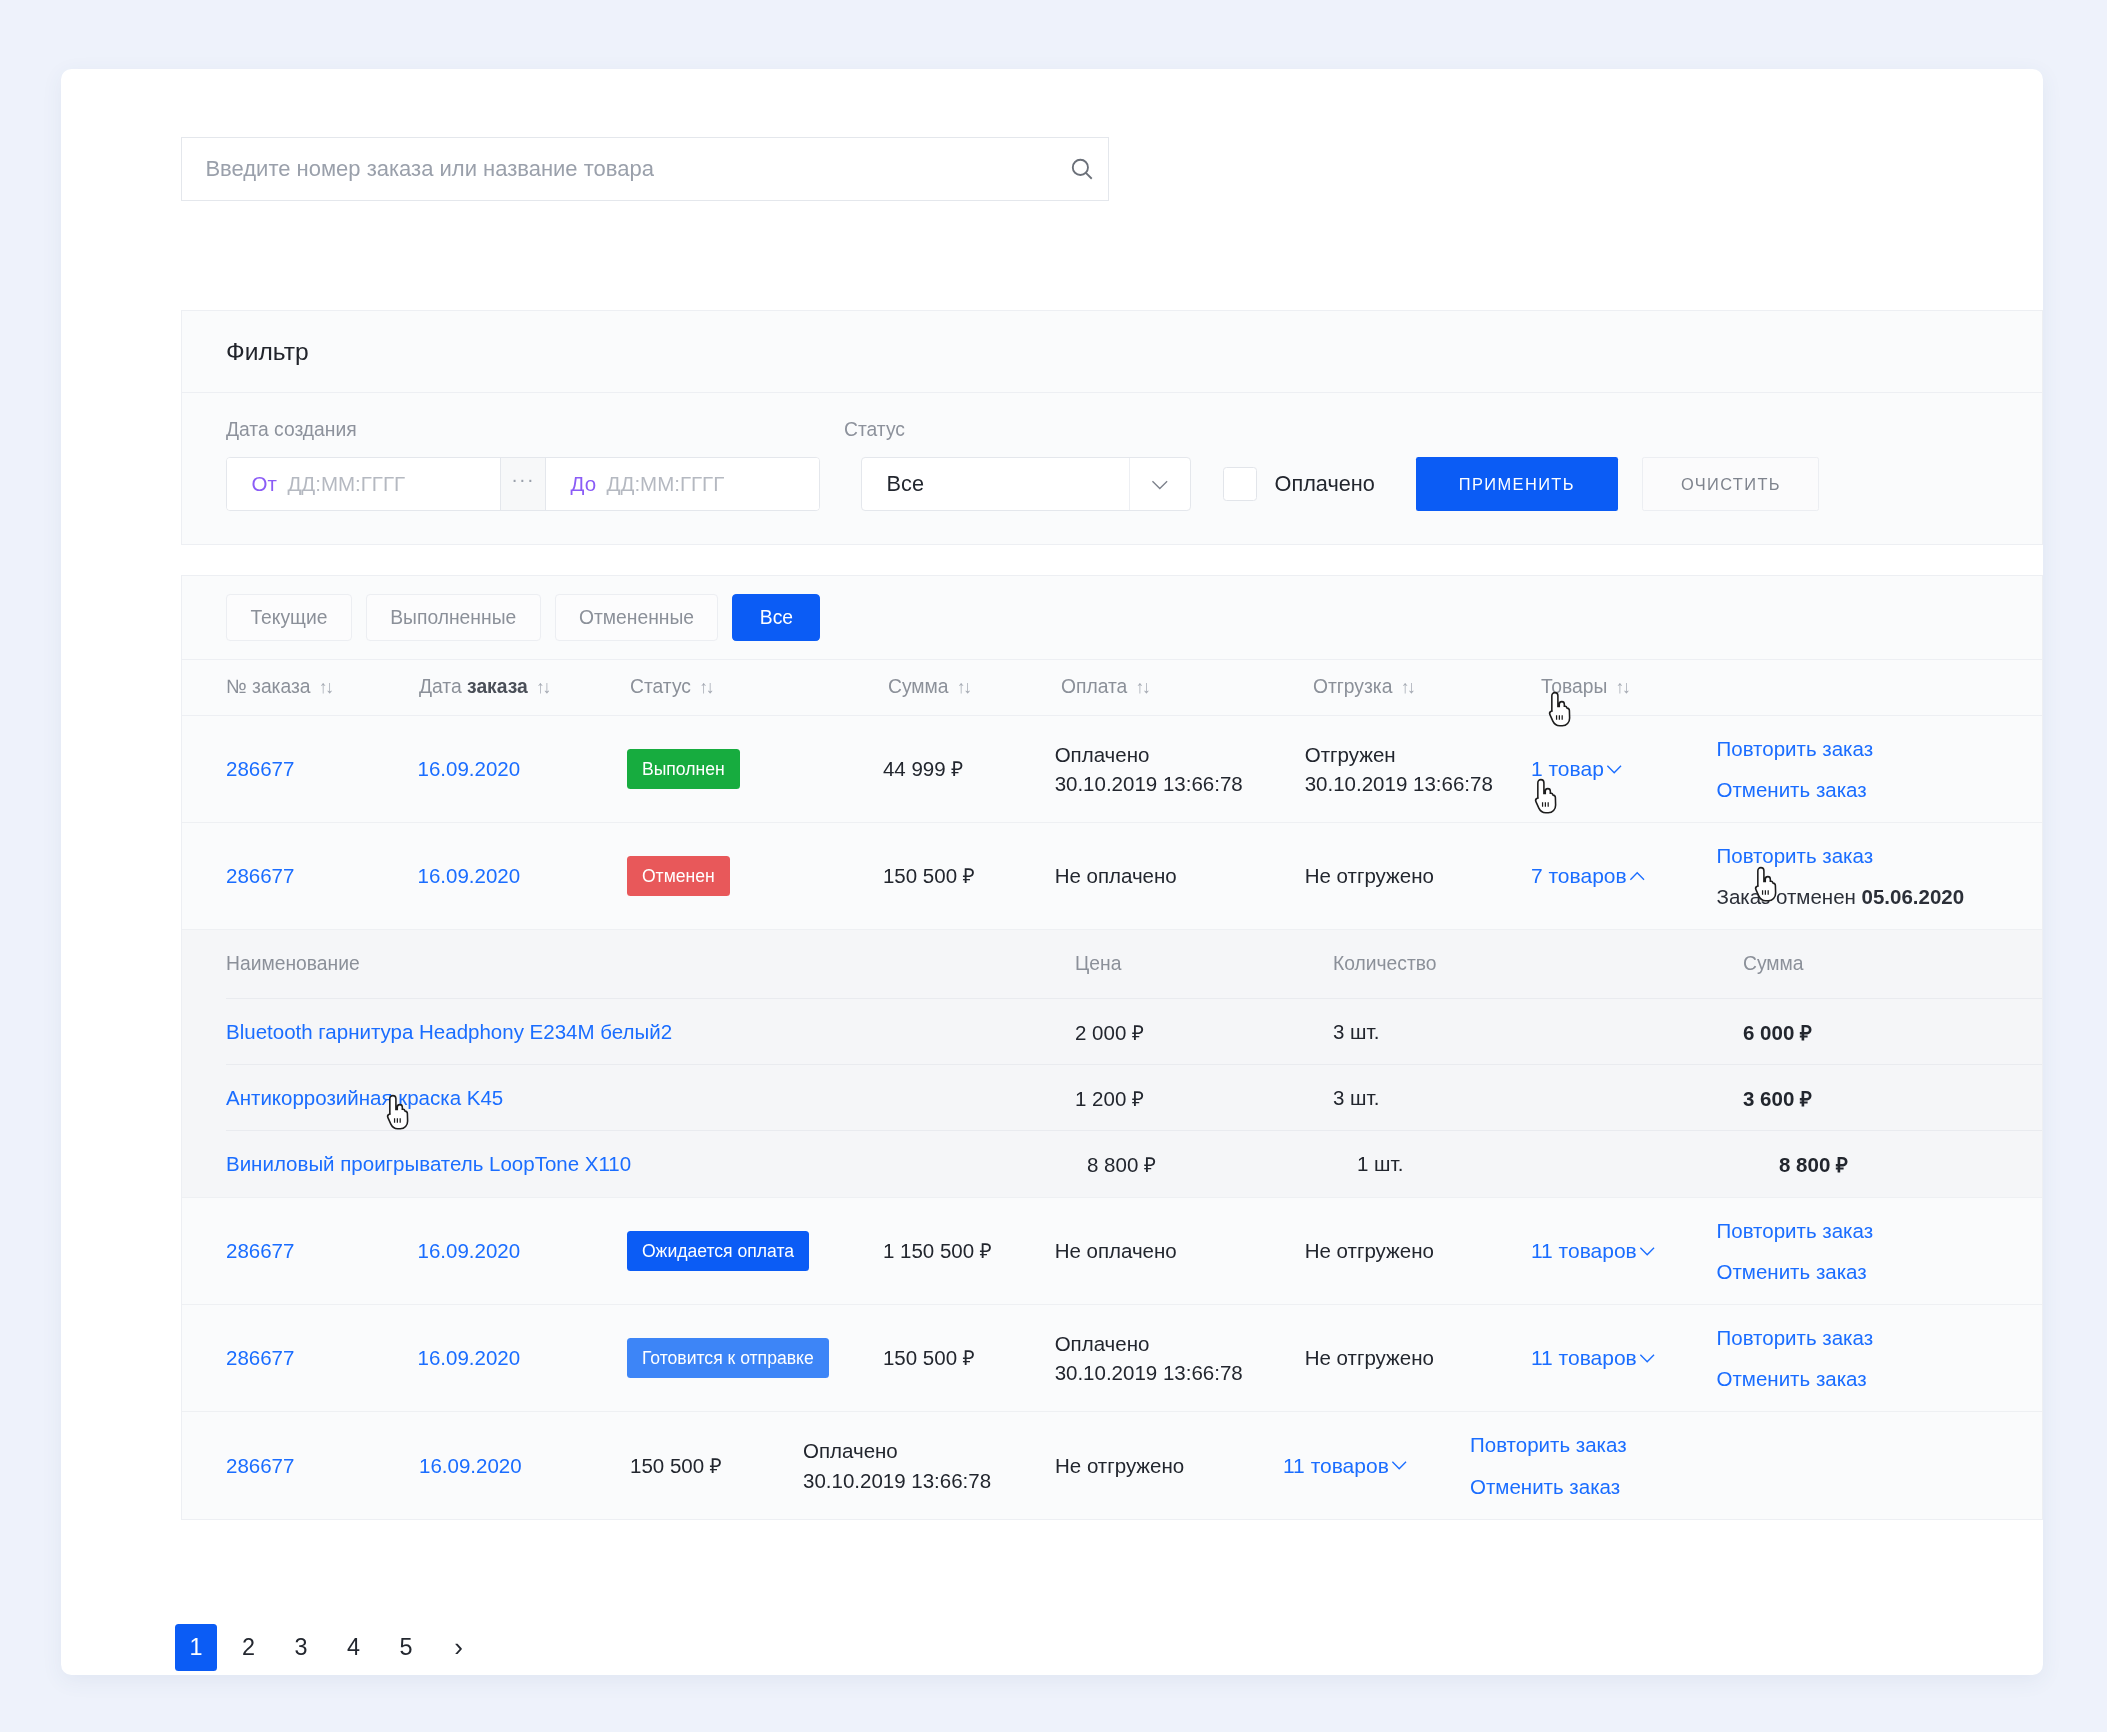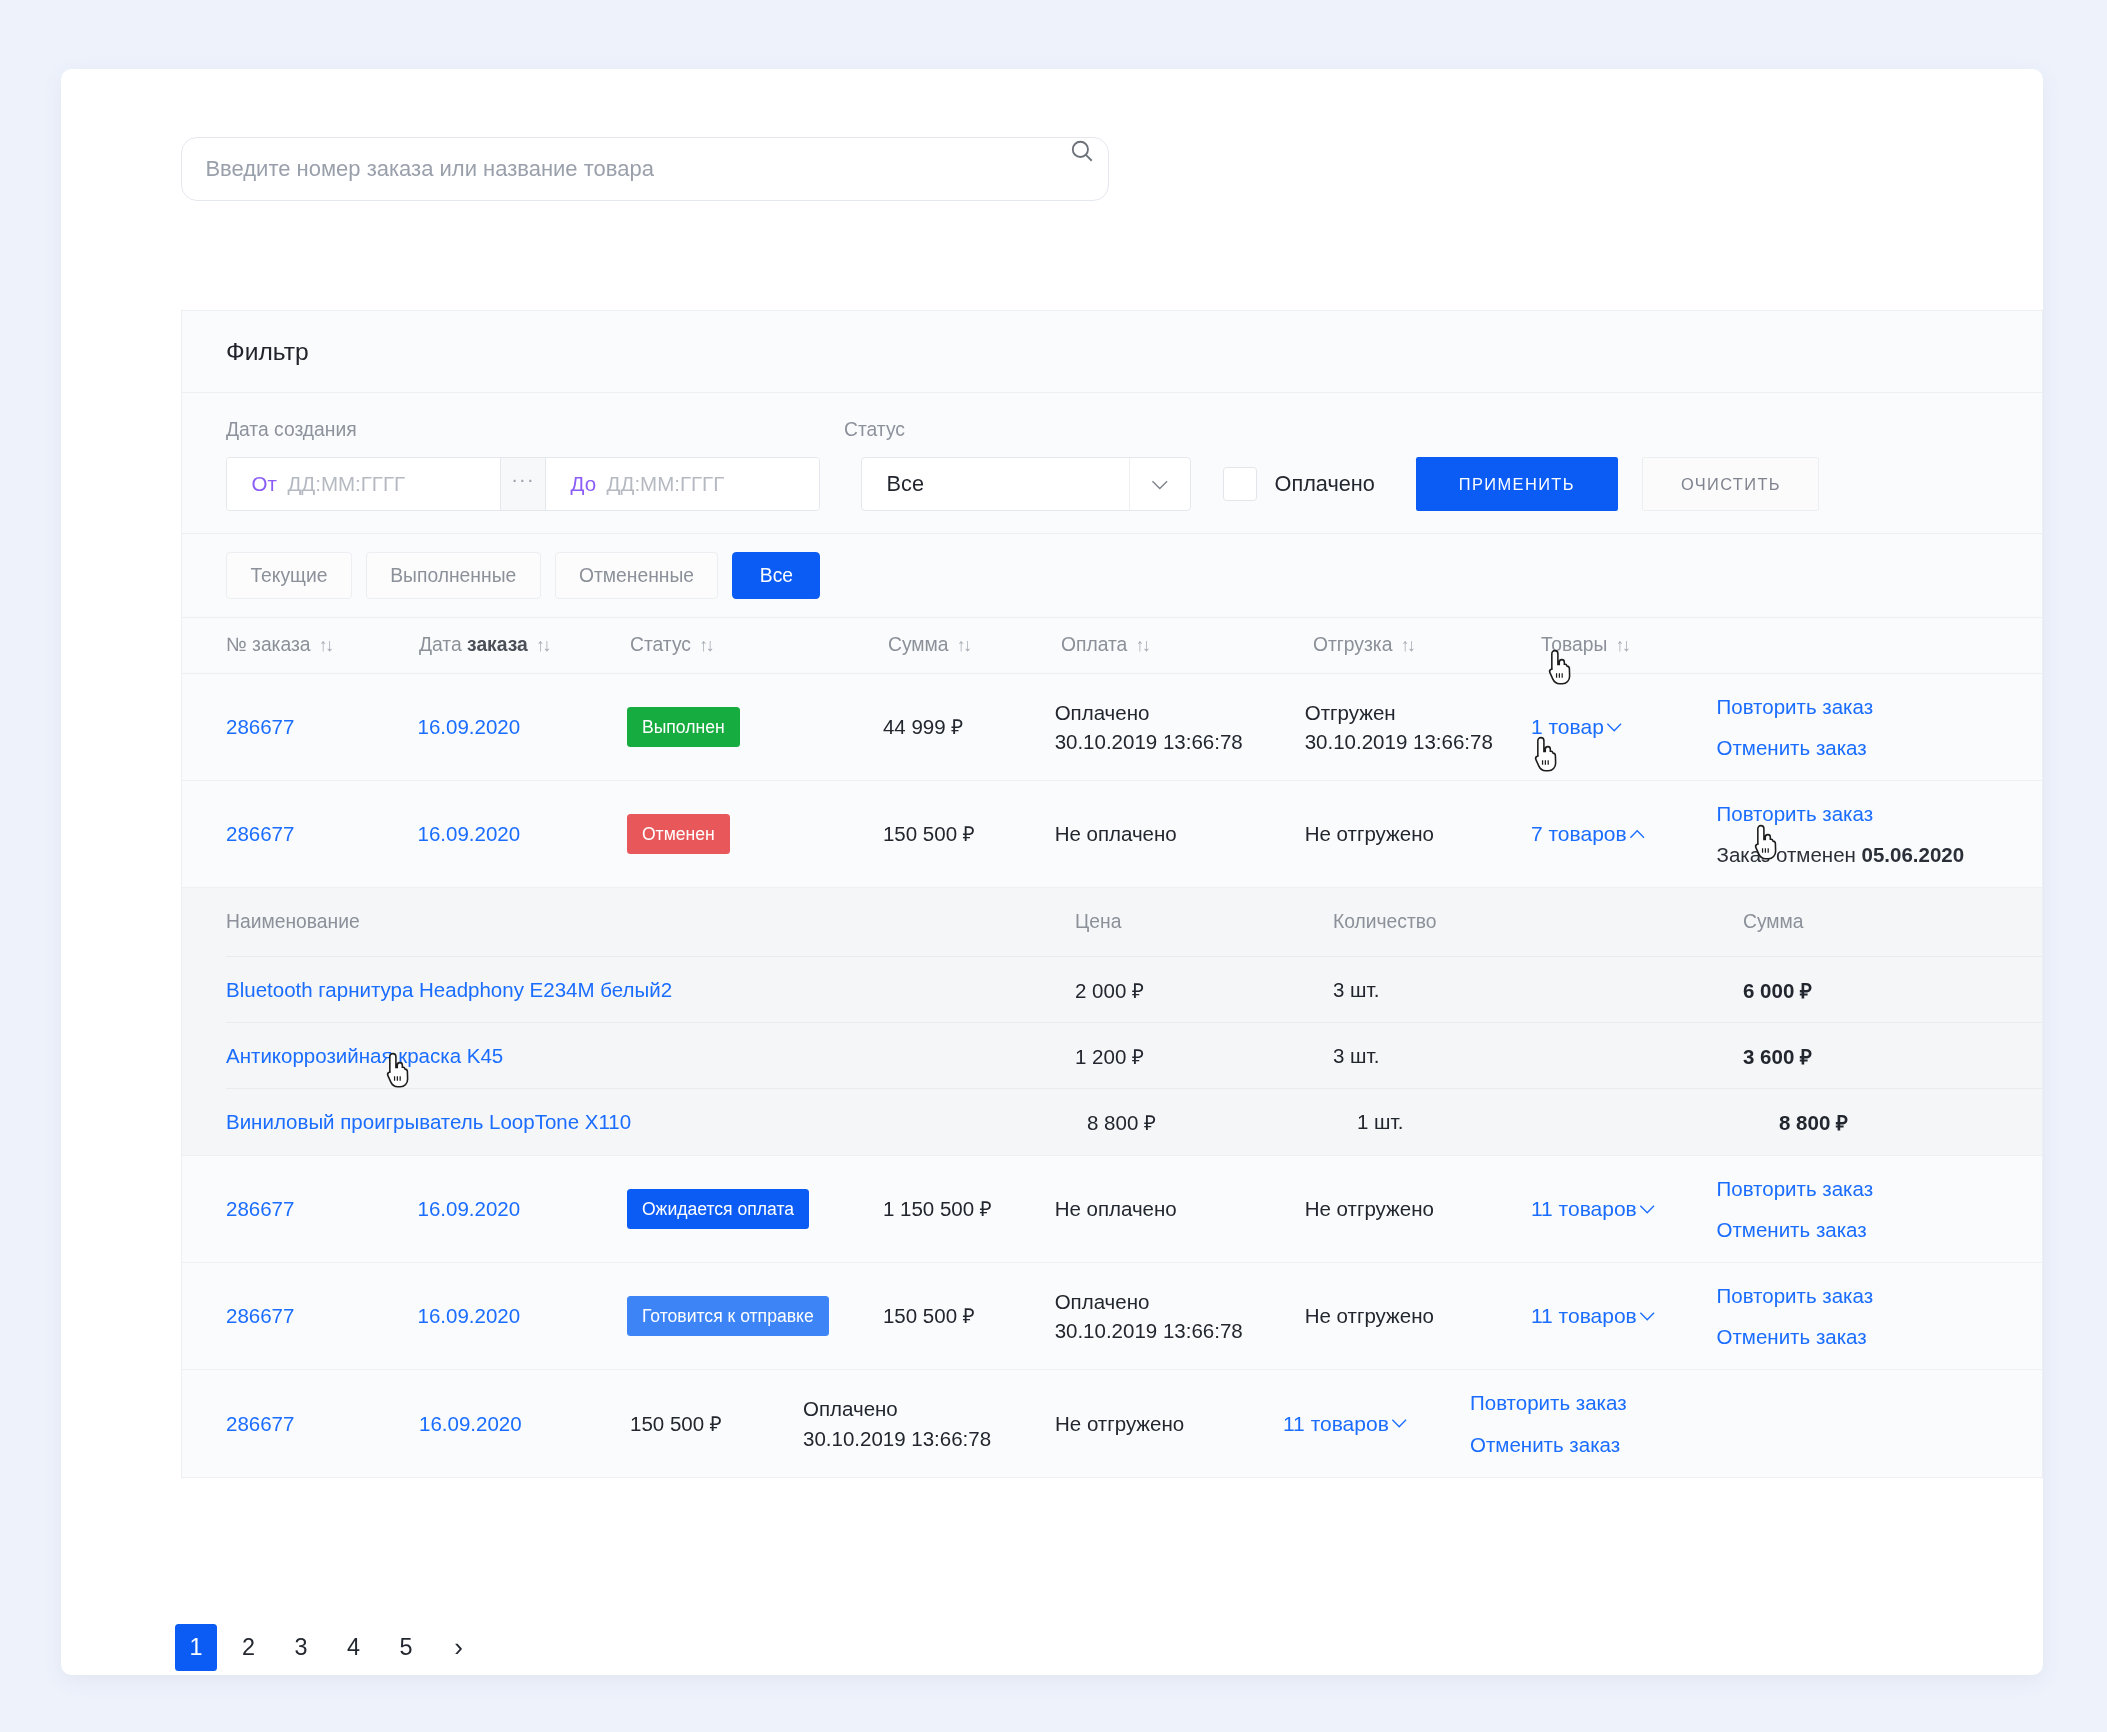"Введите номер заказа или название" .search-wrap { align-items: flex-start -> center; border-radius: 16px -> 0 }
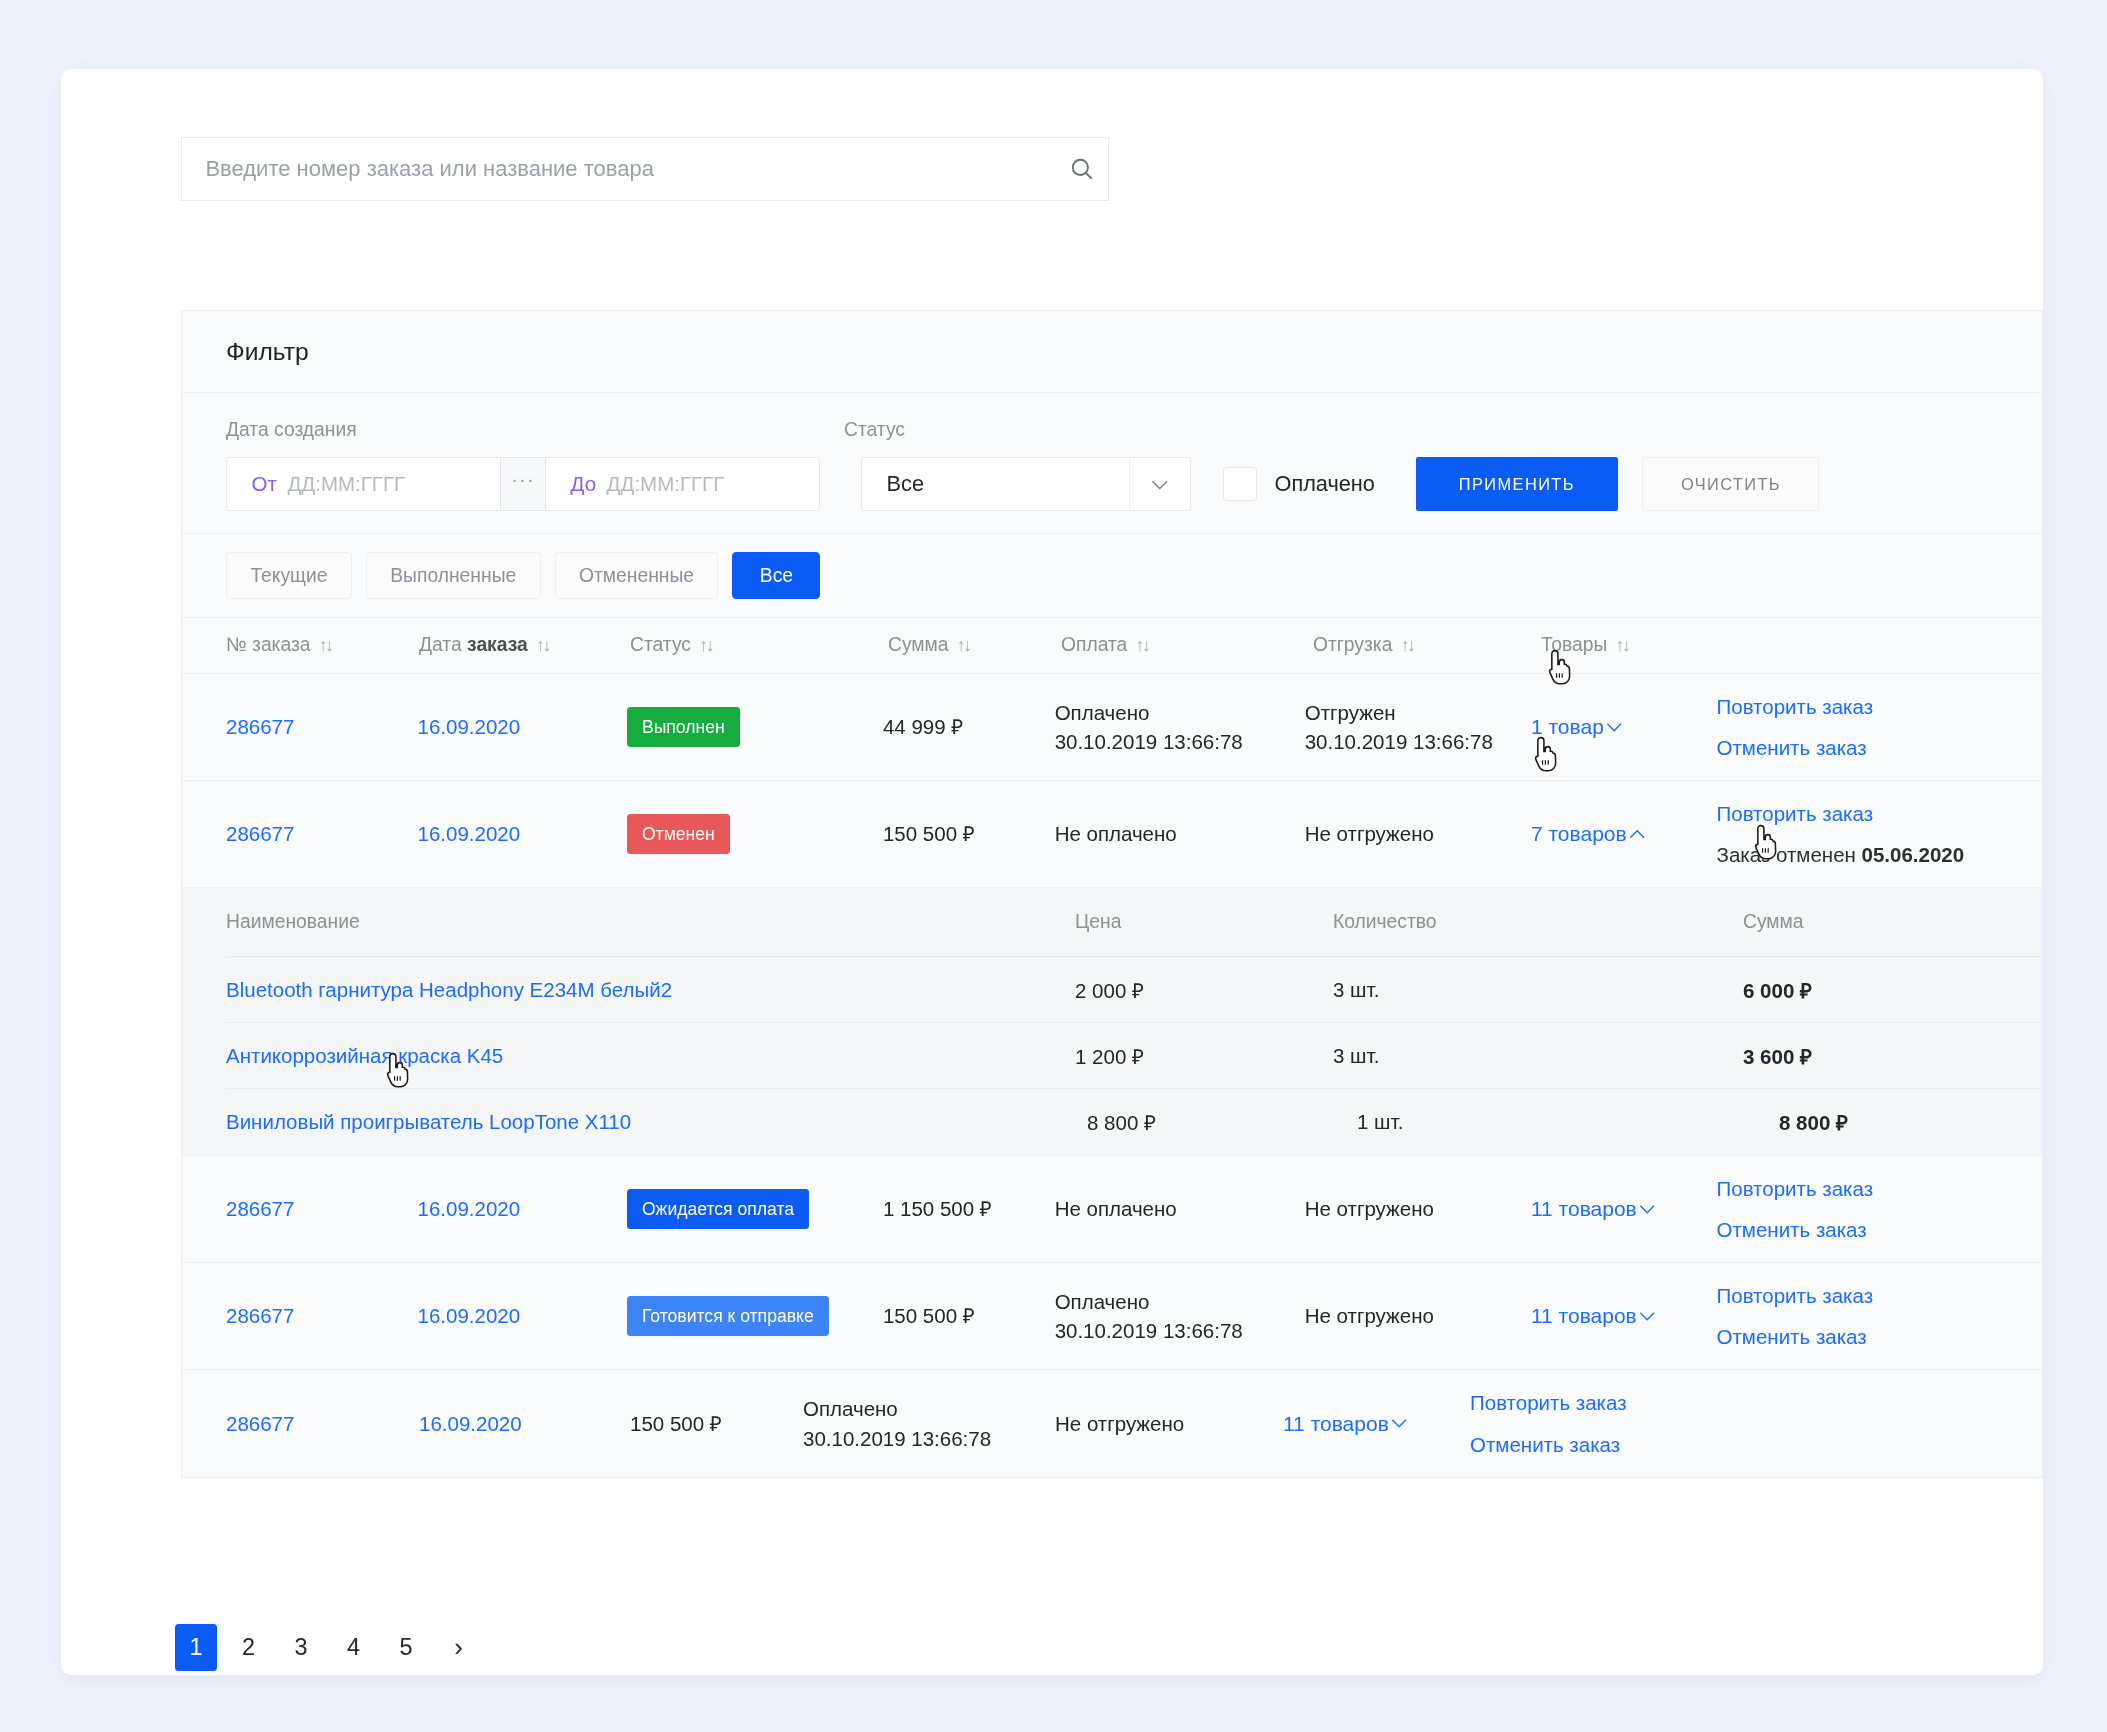"Текущие" .table-block { top: 464px -> 506px }
